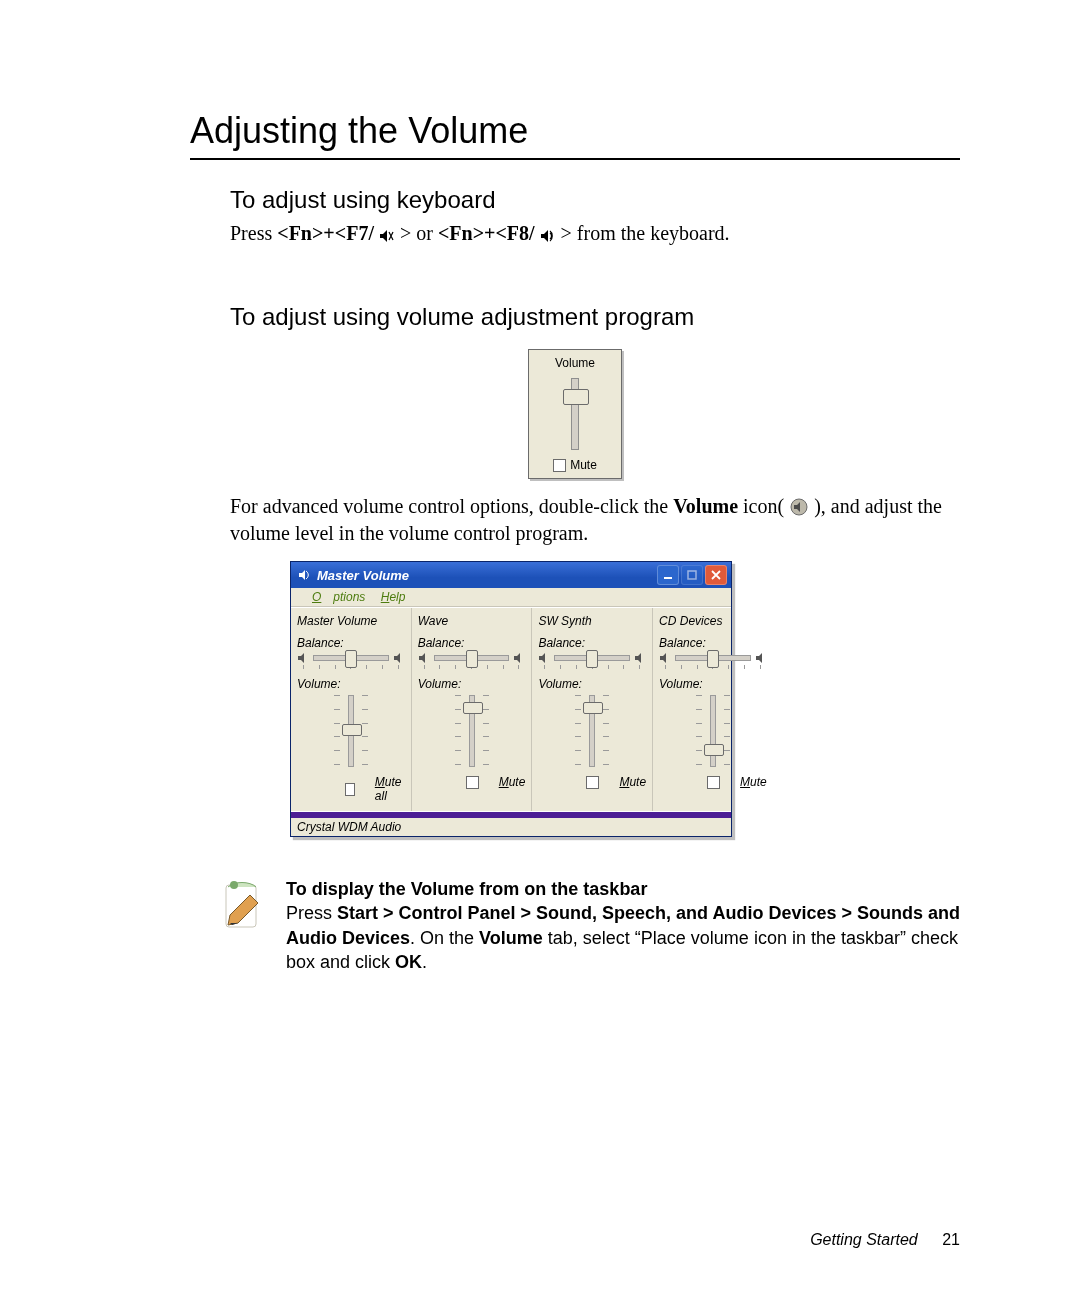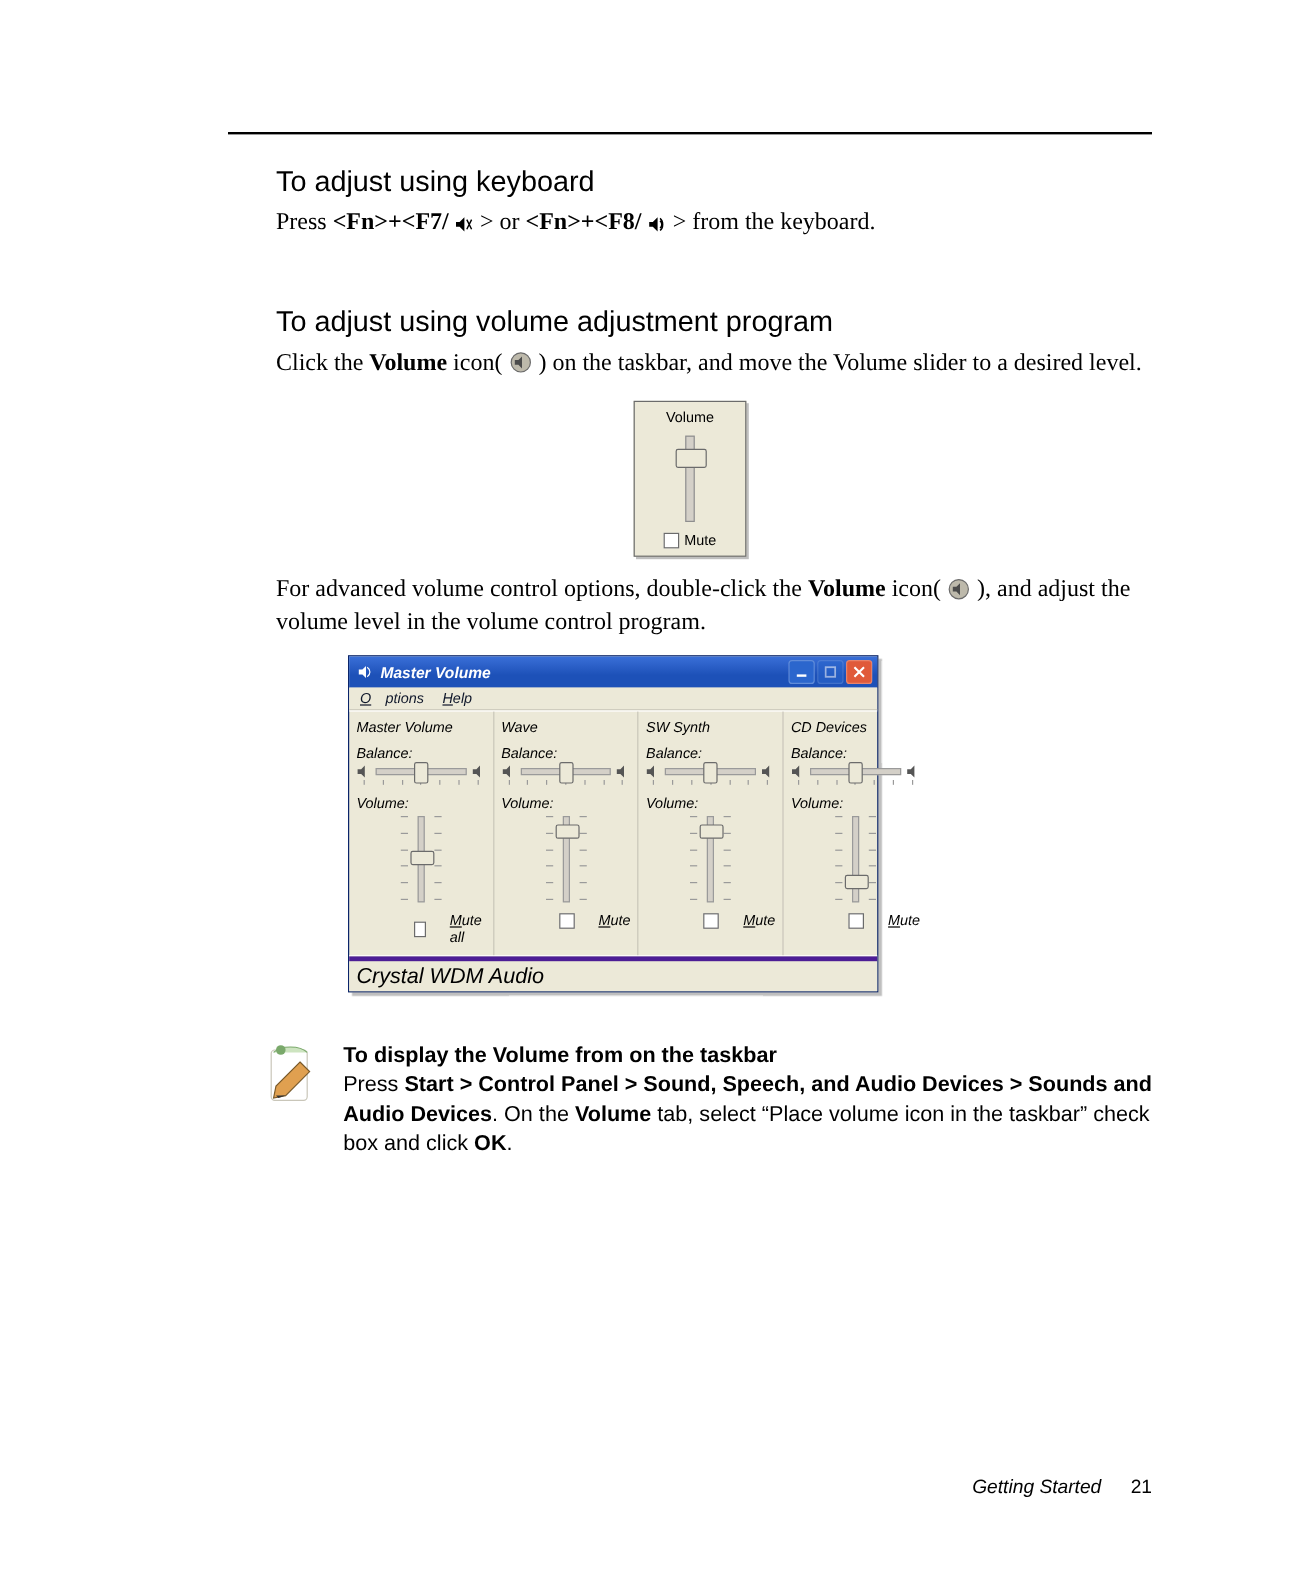"Adjusting the Volume" div.h1 { html: none -> <div>Adjusting the Volume</div> }
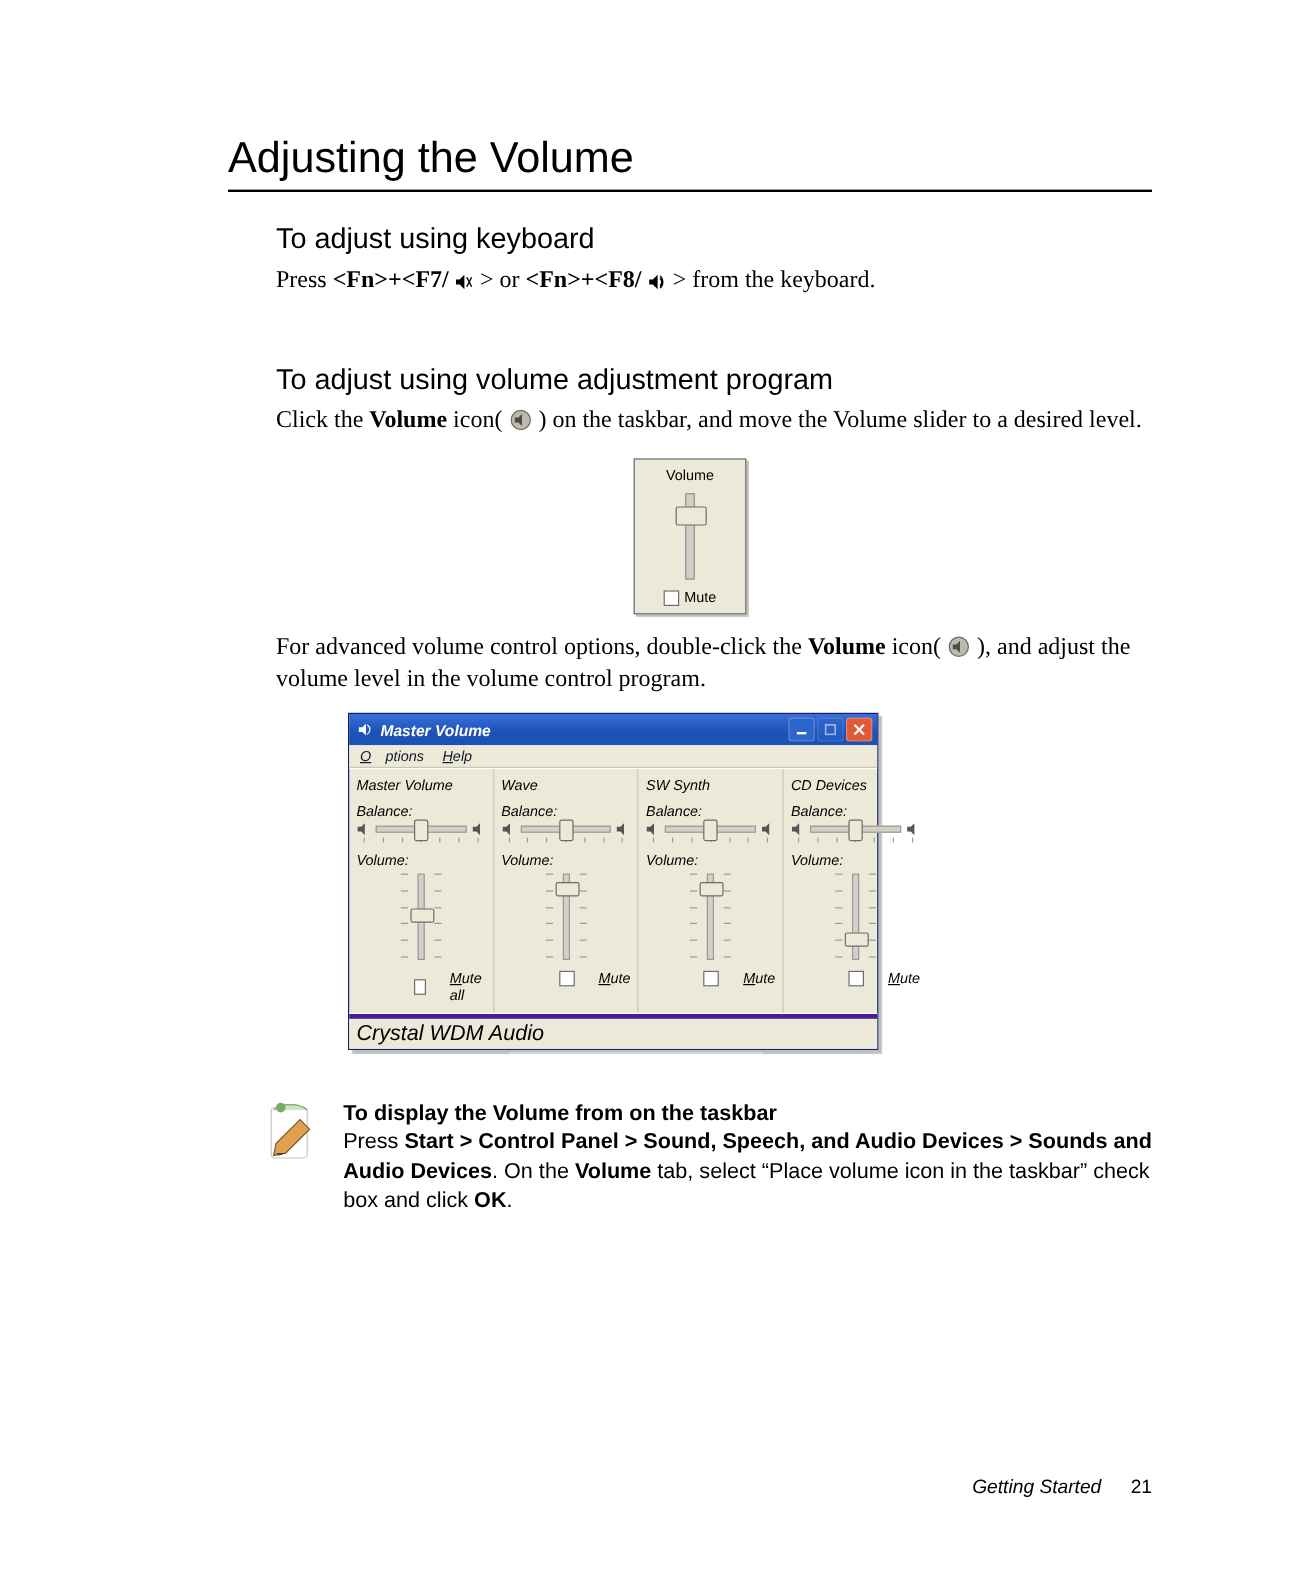"Click the Volume icon( )" div.body-text { html: <div> <span>Click the </span><b>Volume</b><span> icon(</span> <svg> <circle></circle> <path></path> </svg> <span>) on the taskbar, and move the Volume slider to a desired level.</span> </div> -> none }
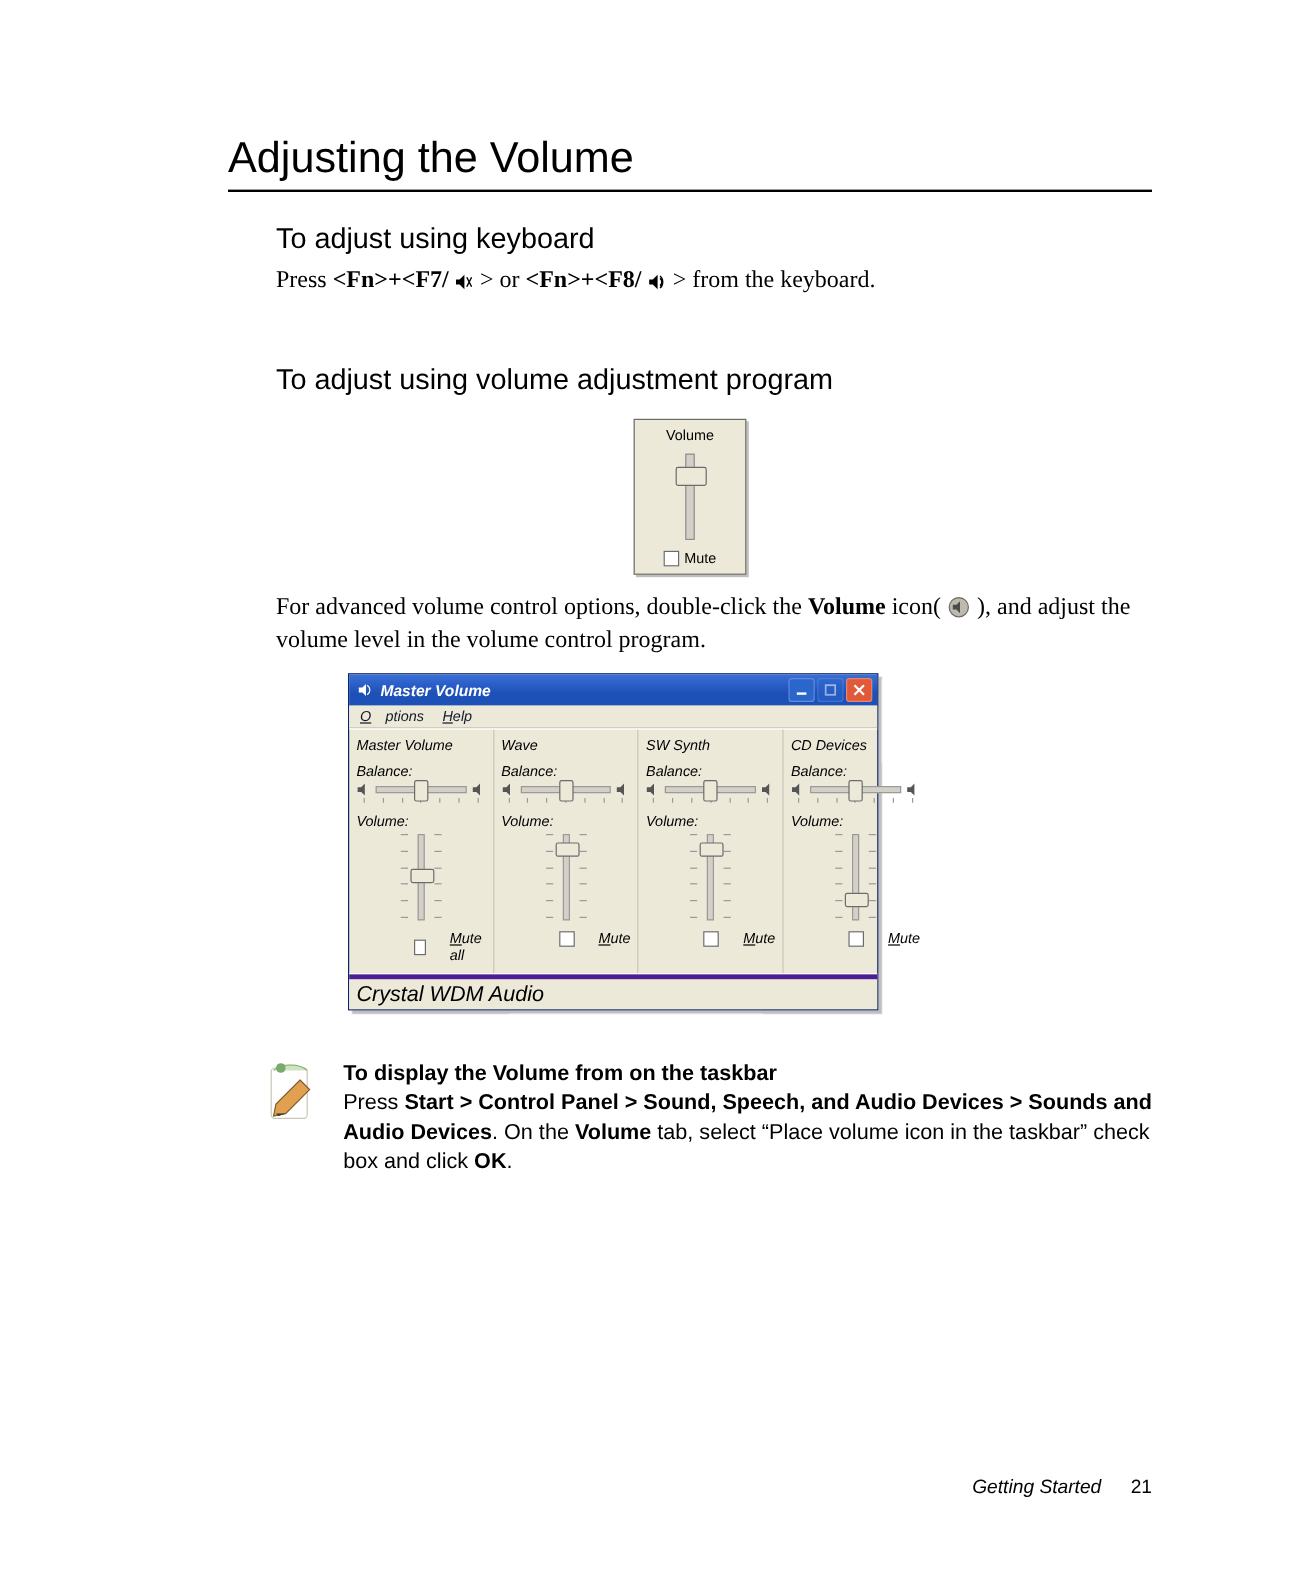"O ptions Help" .xp-menu { color: #0f172a -> #4d7c0f; padding: 2px 9px -> 2px 21px }
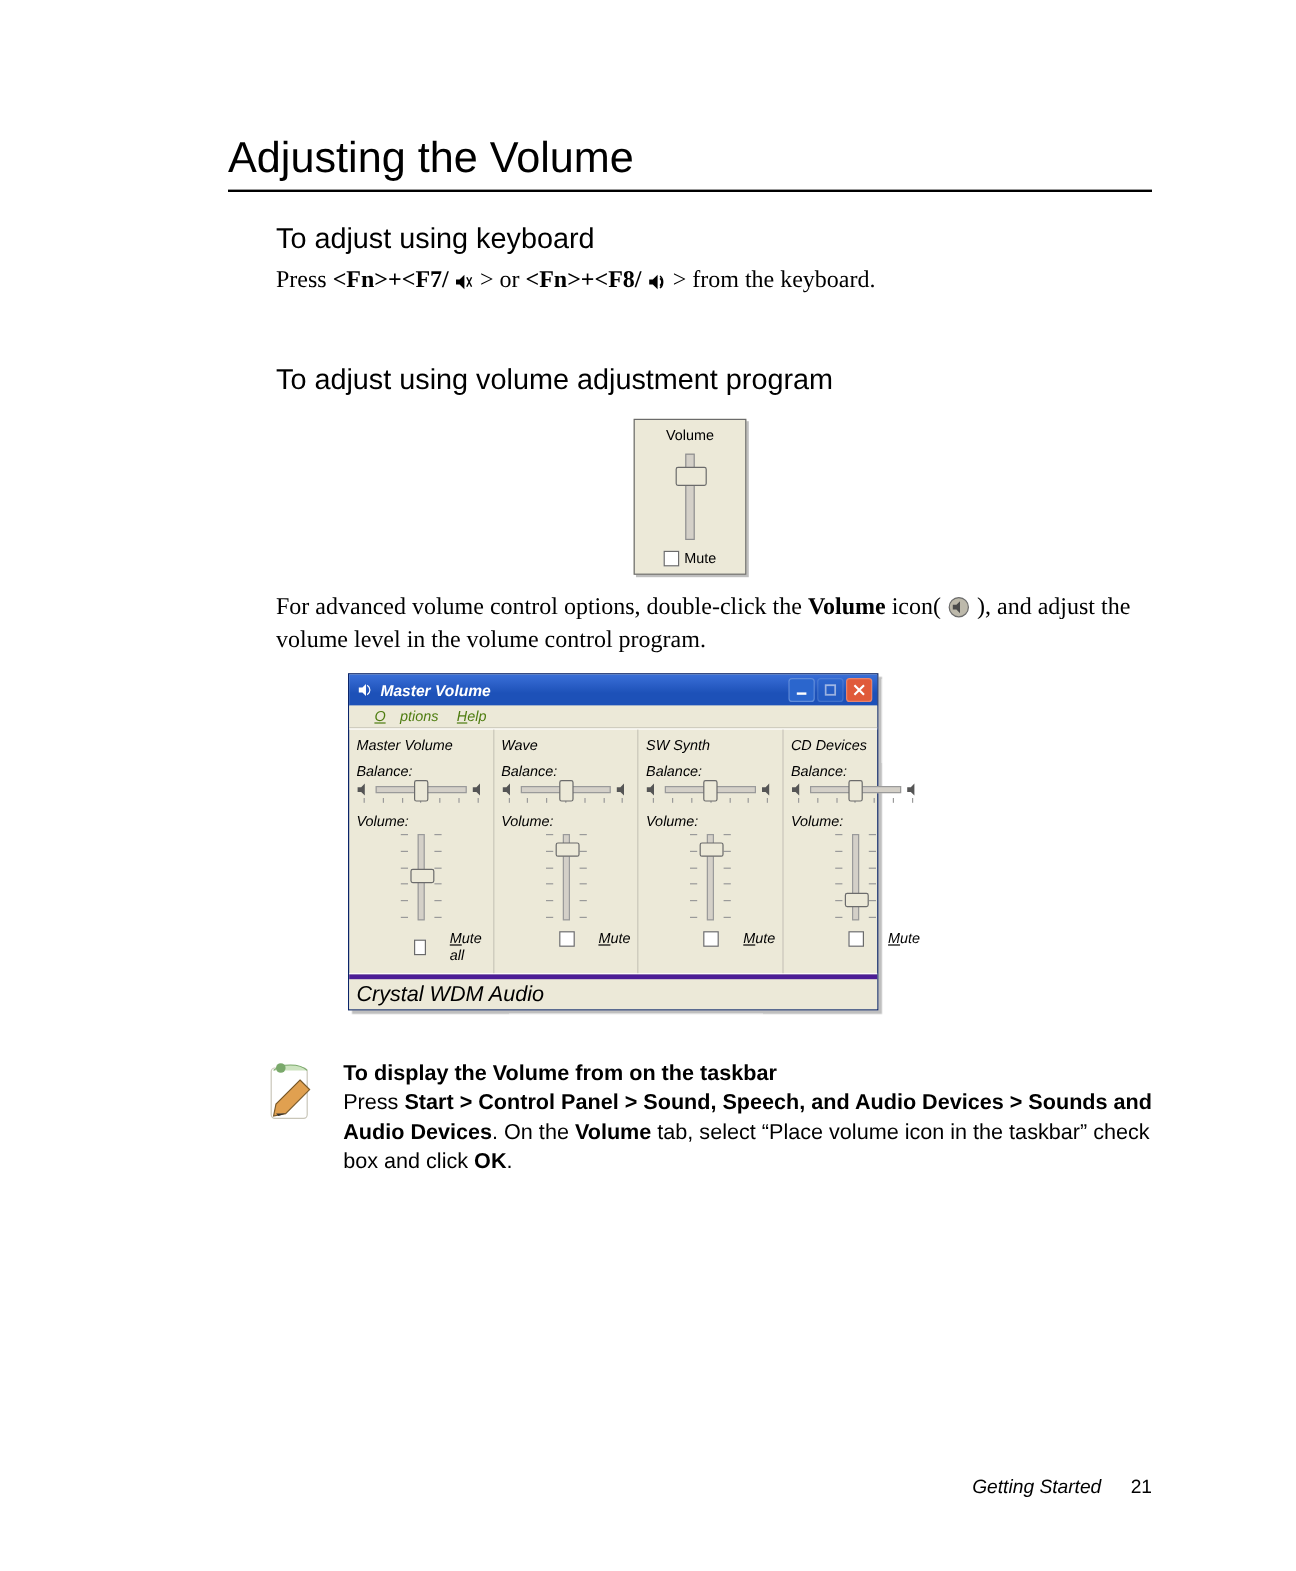"Crystal WDM Audio" .xp-status { border-top: 4px solid #4c1d95 -> 6px solid #4c1d95; font-size: 18px -> 12px }
